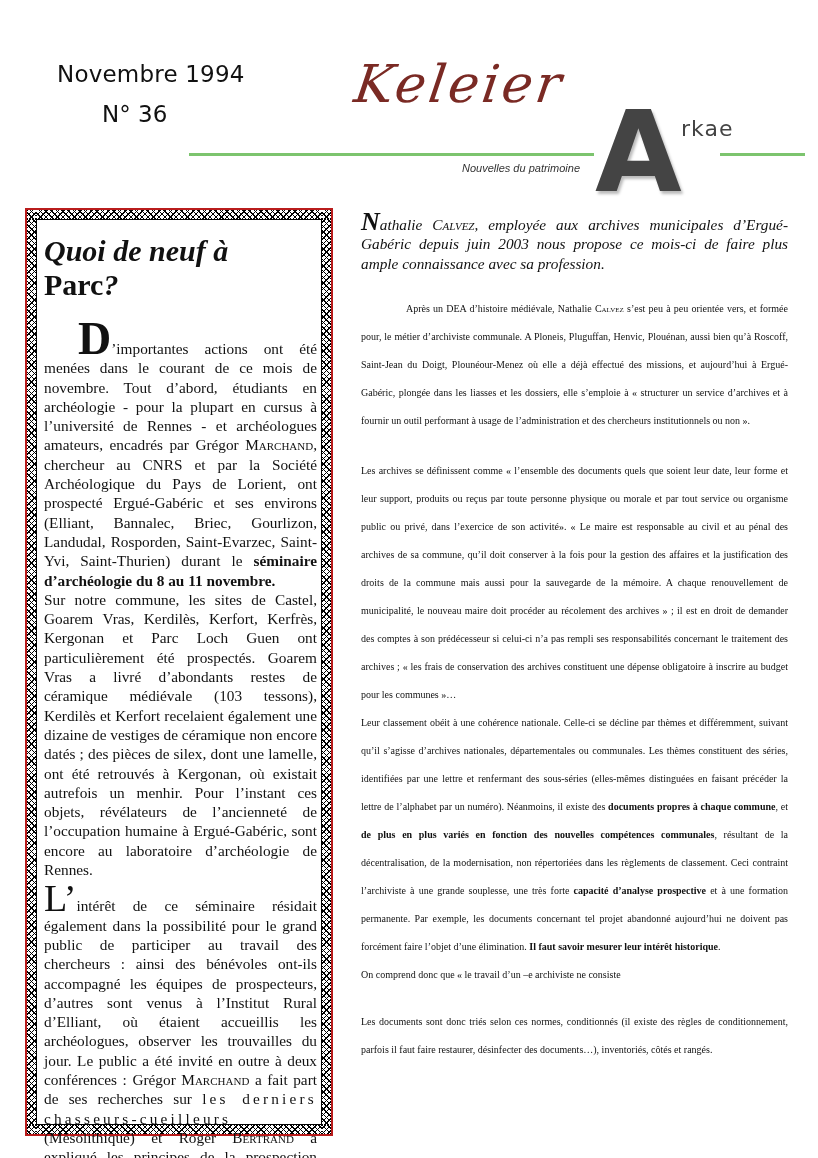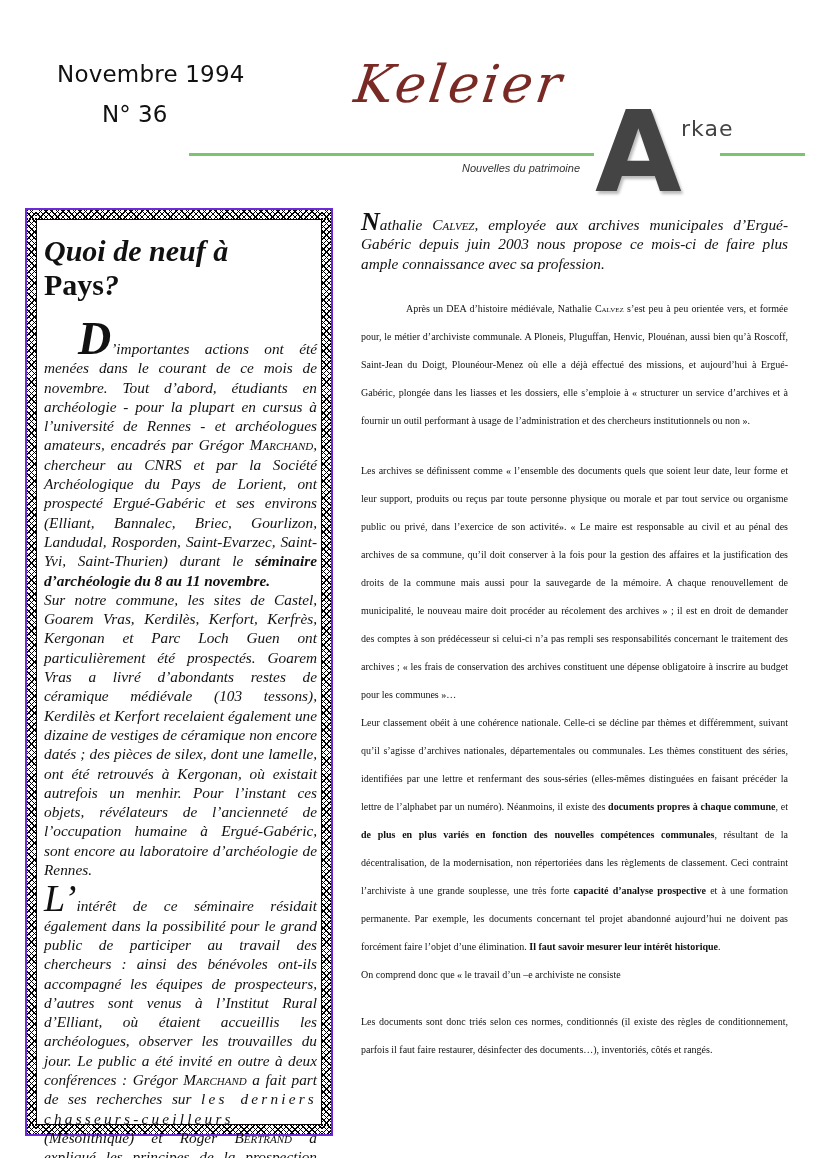"Quoi de neuf à" .box { border: 2px solid #6d28d9 -> 2px solid #b91c1c }
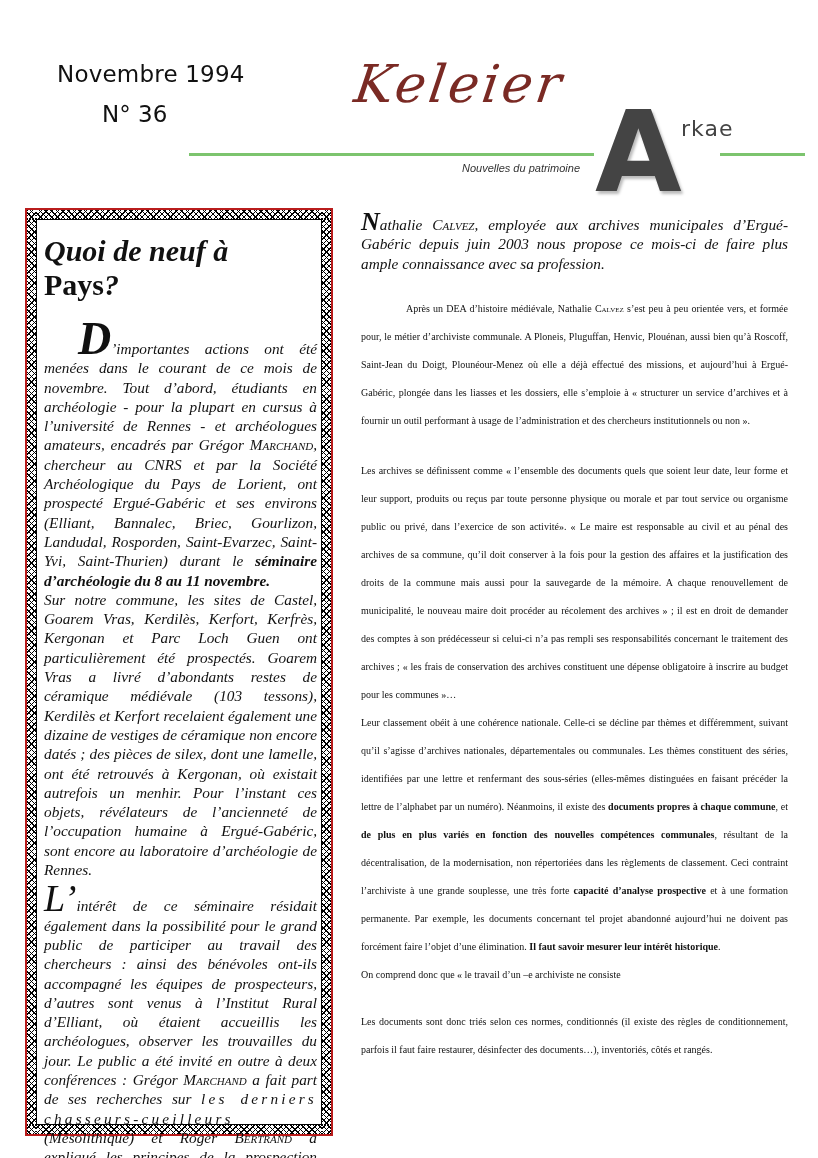"Pays" span { text: Pays -> Parc }
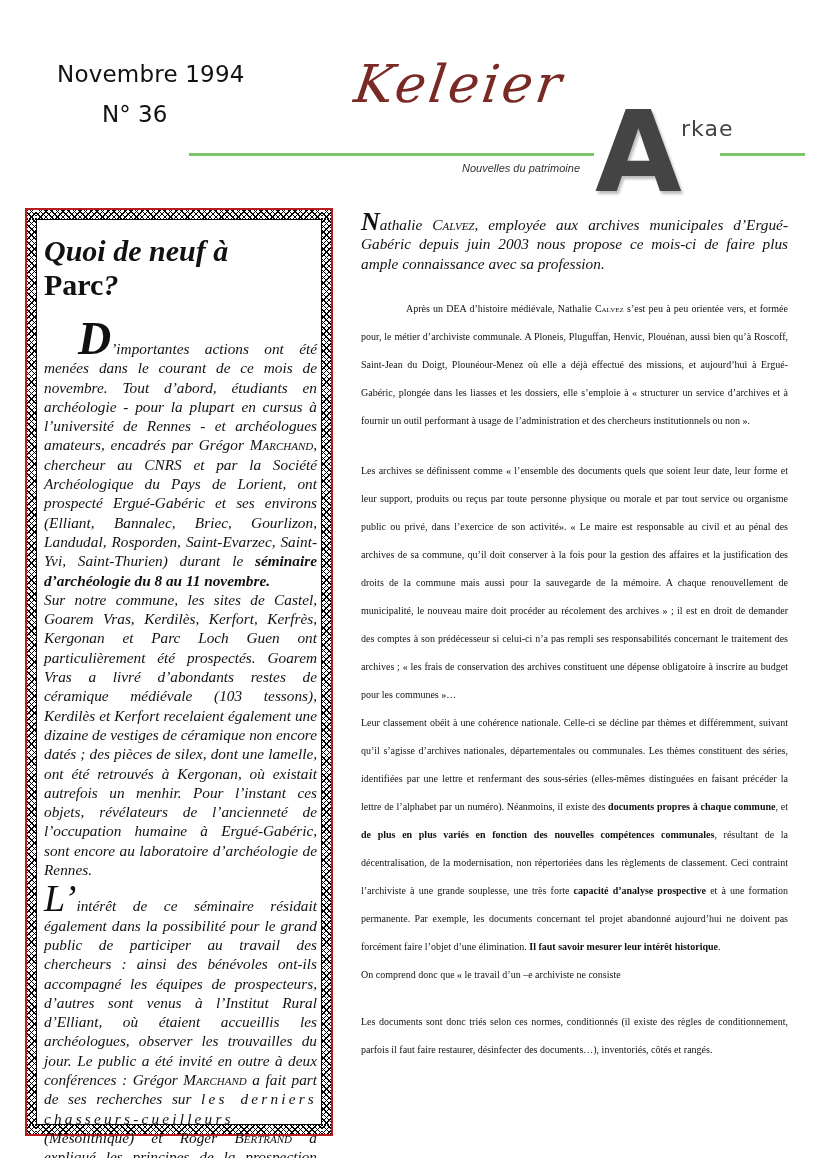"D’importantes actions ont été menées" .box-text { font-style: italic -> none }
